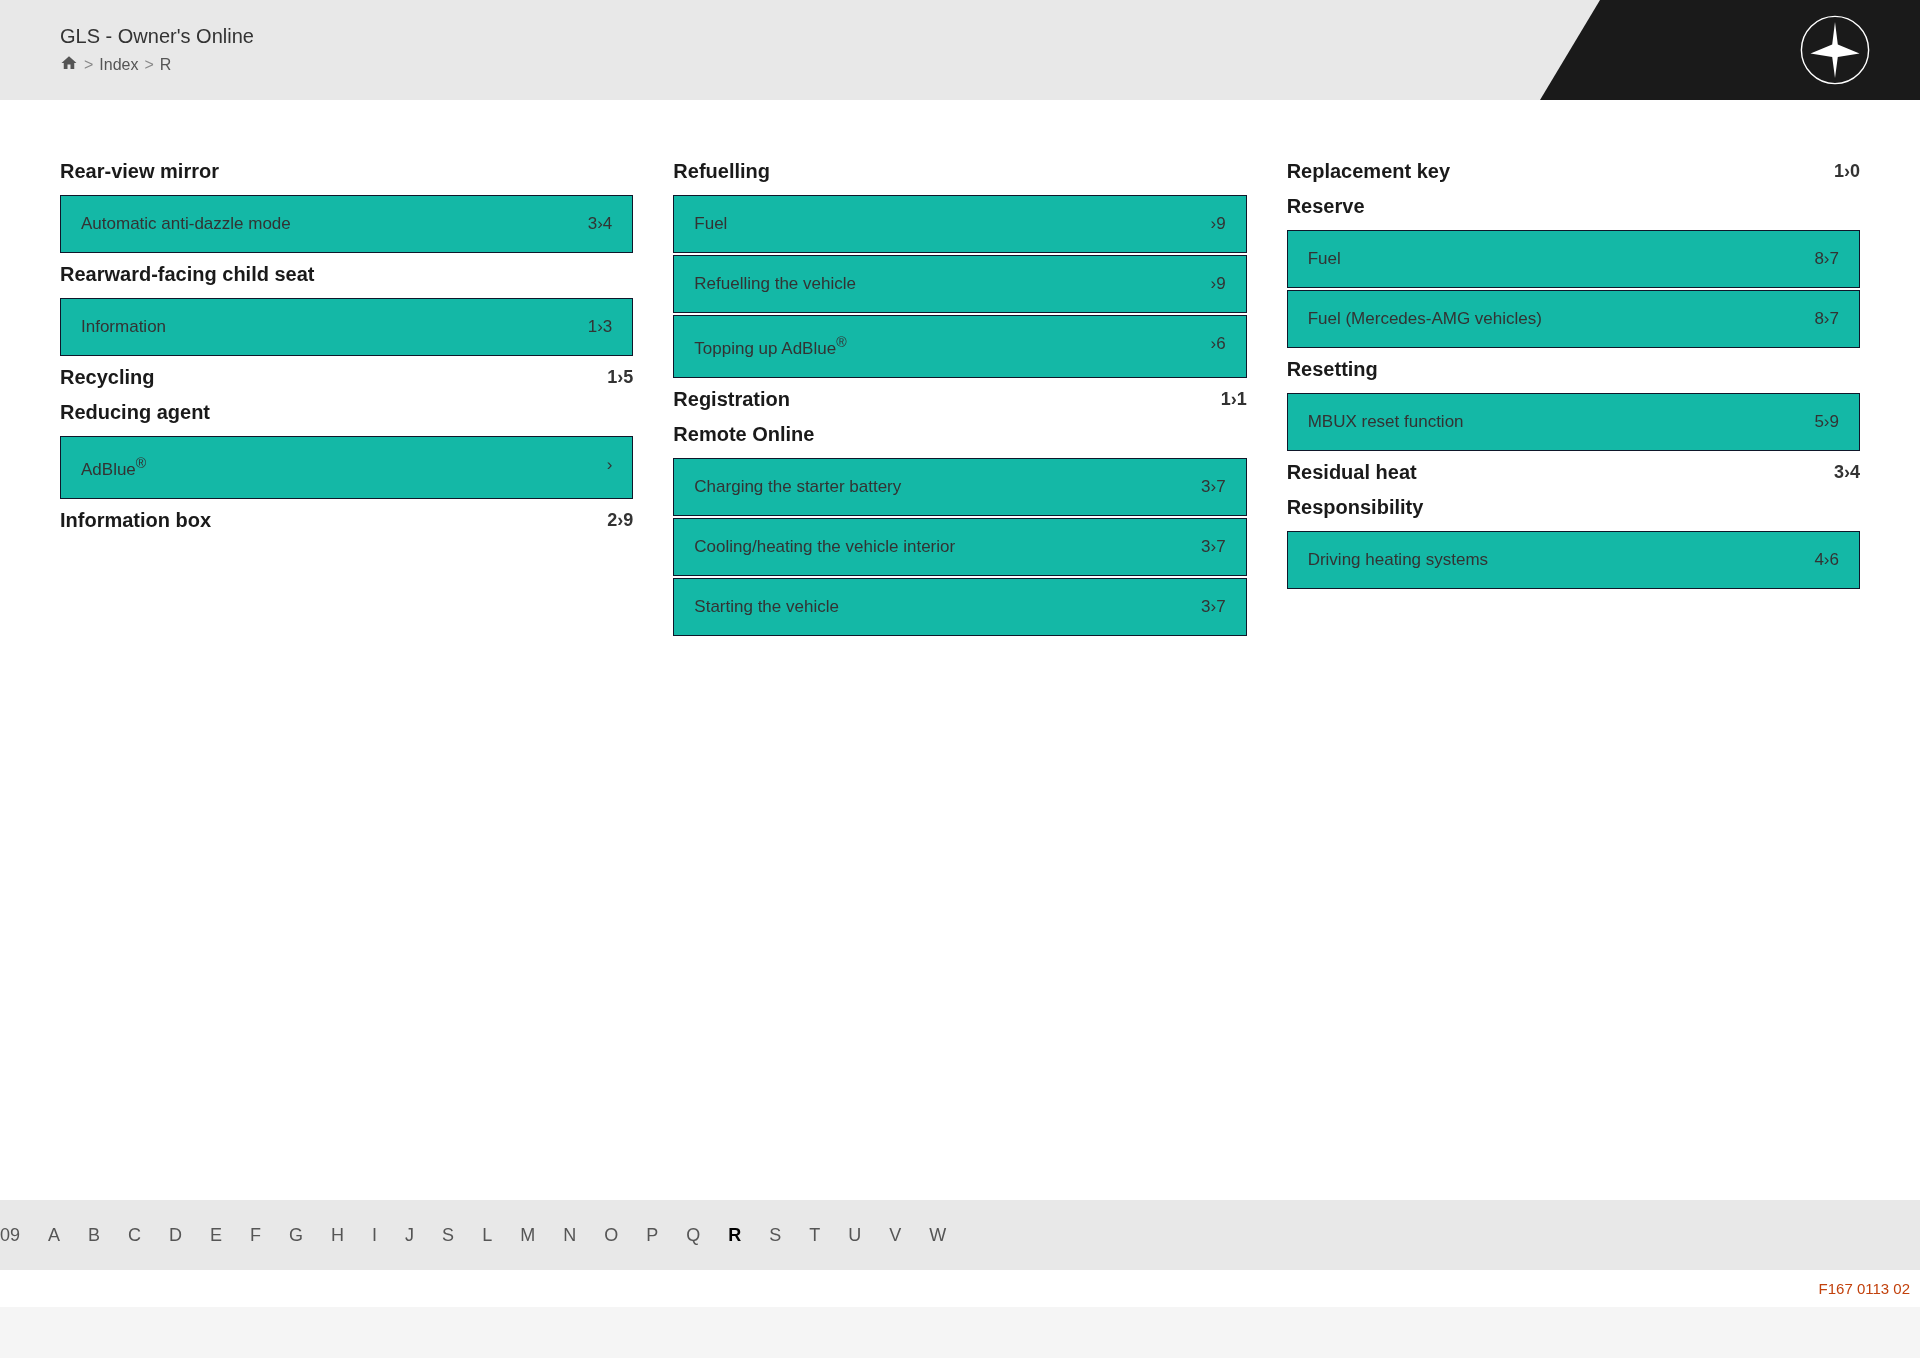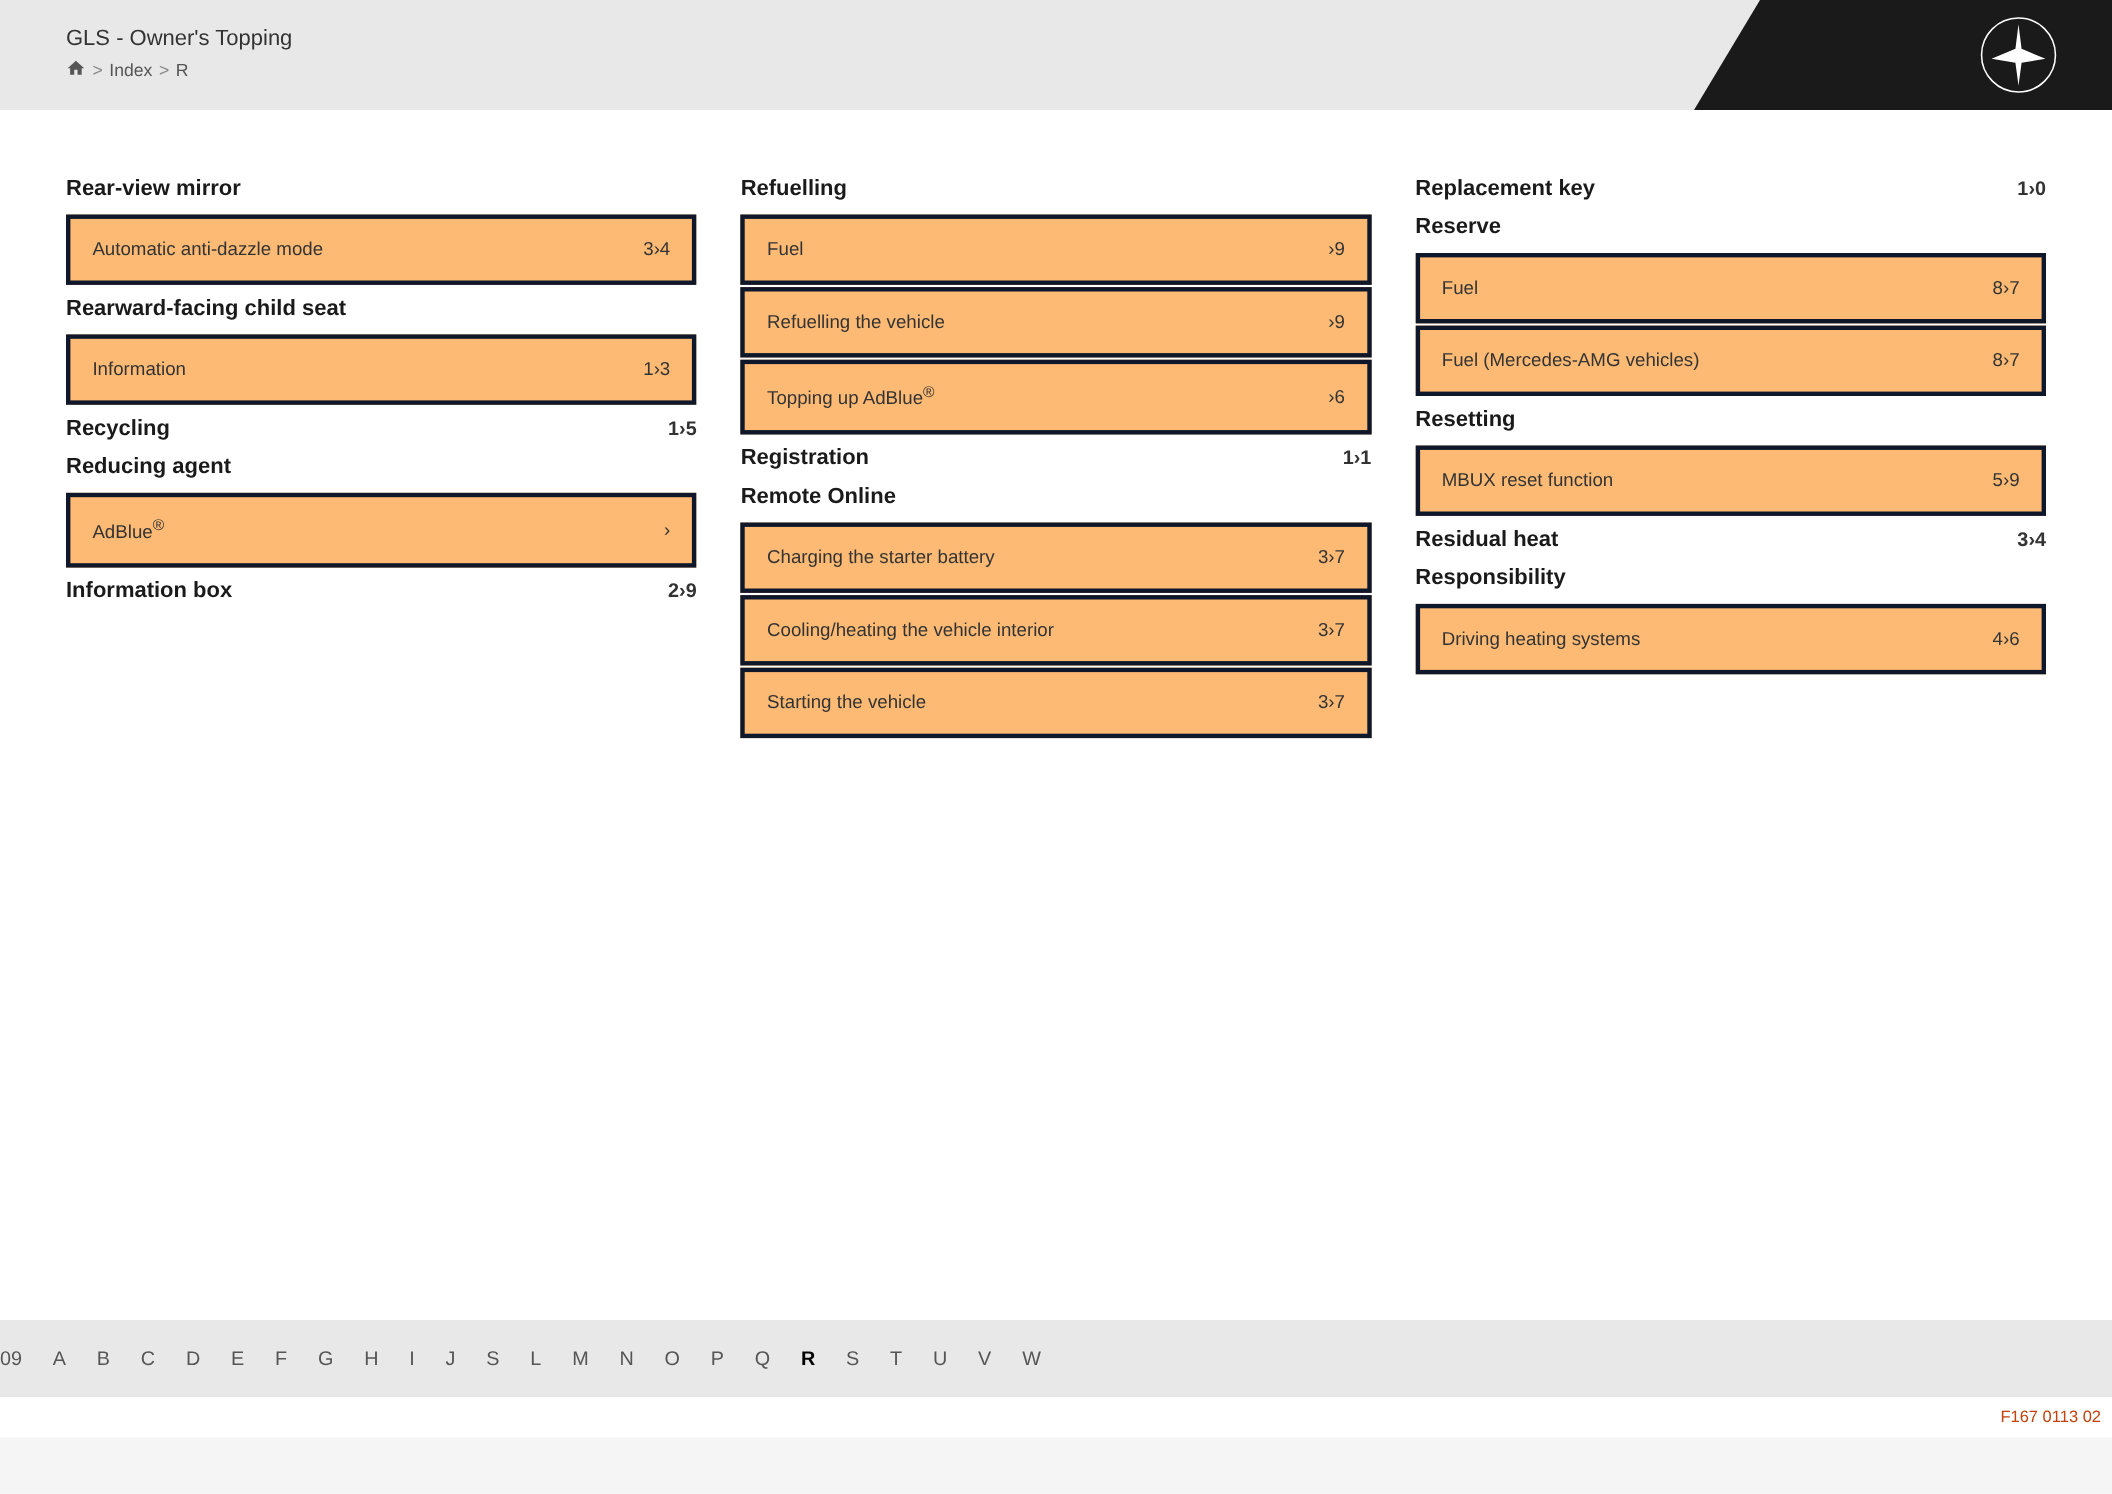"GLS - Owner's Topping" div.header-title { text: Topping -> Online }
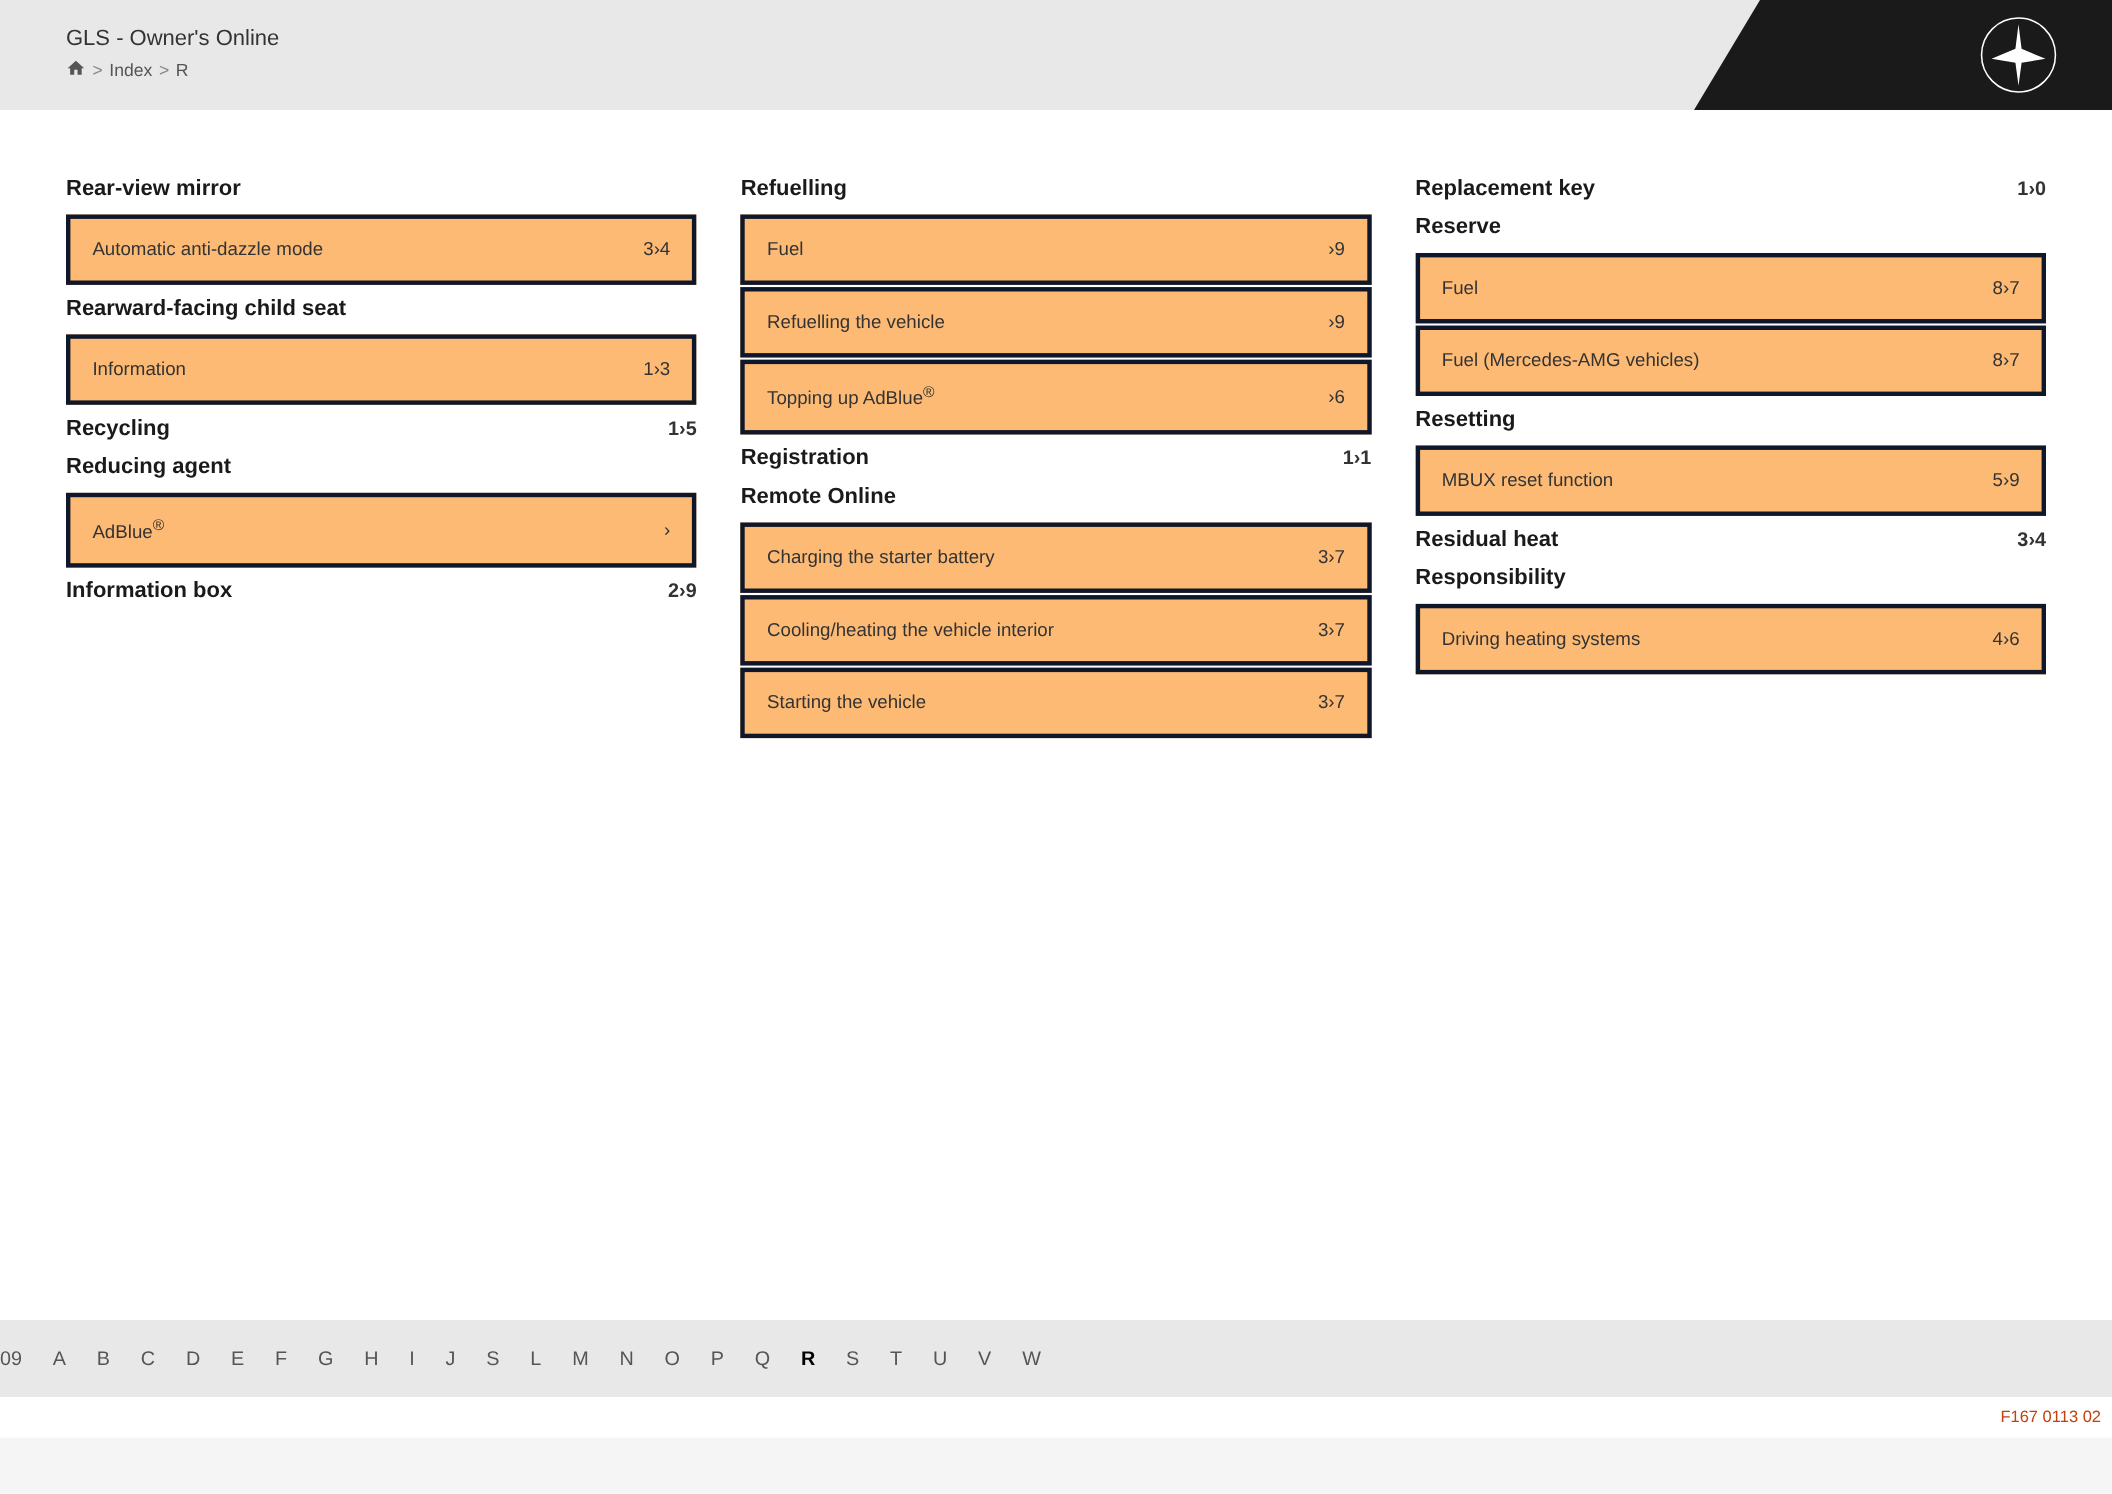"Automatic anti-dazzle mode" .sub-item { align-items: center -> flex-start; background: #fdba74 -> #14b8a6; border: 4px solid #0f172a -> 1px solid #0f172a }
